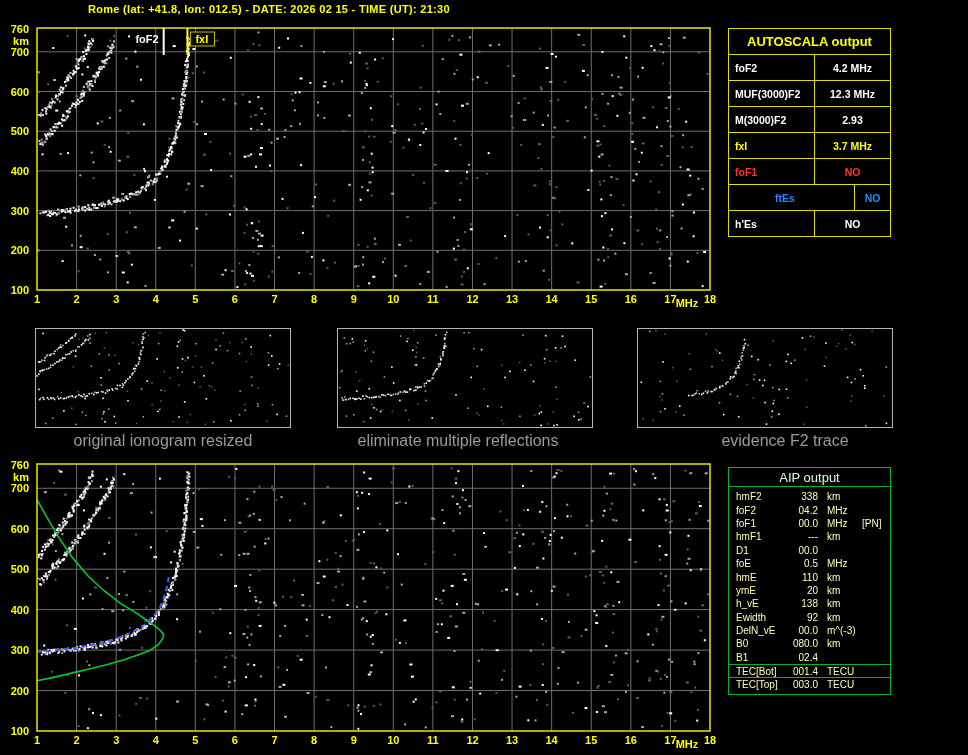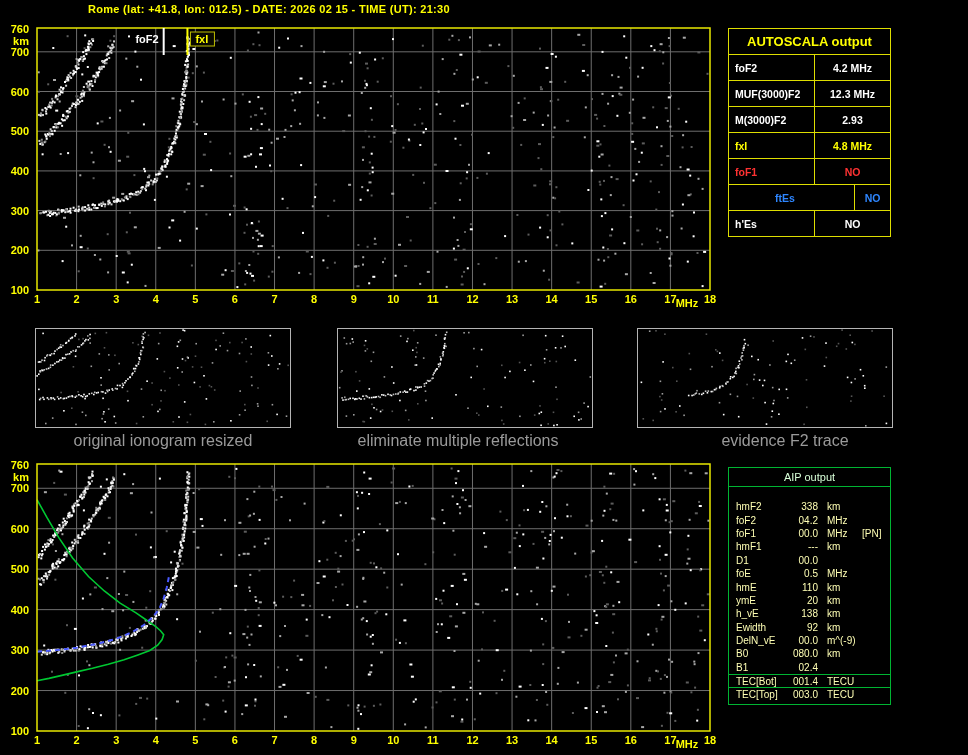"4.8 MHz" div.at-value { text: 4.8 -> 3.7 }
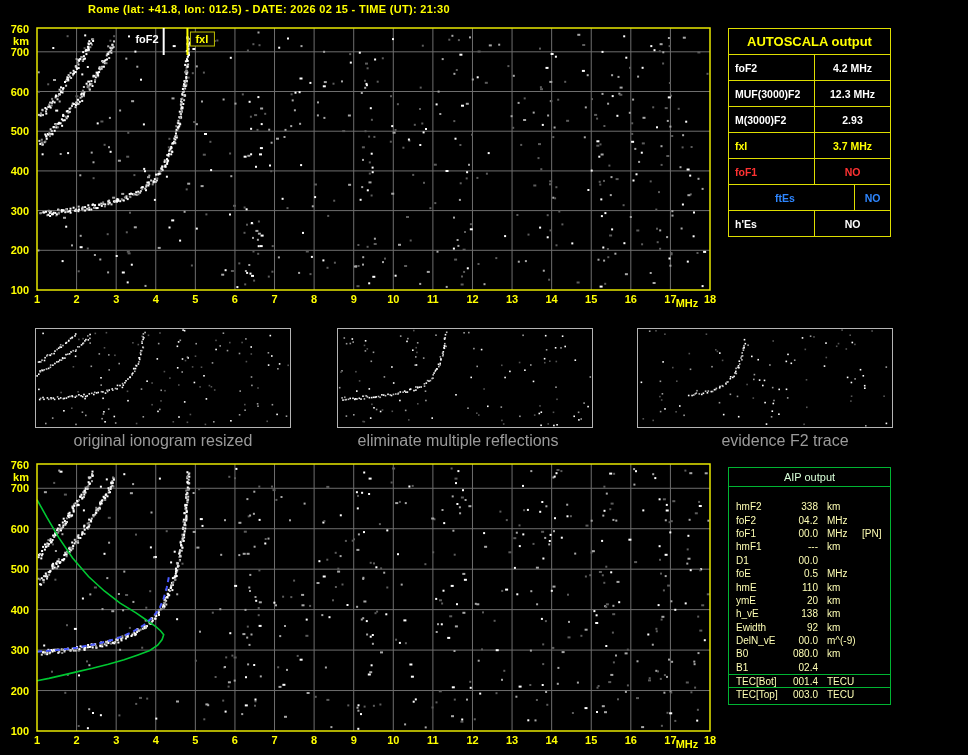"AIP output" .aip-title { font-size: 11px -> 13px; margin-bottom: 13px -> 3px }
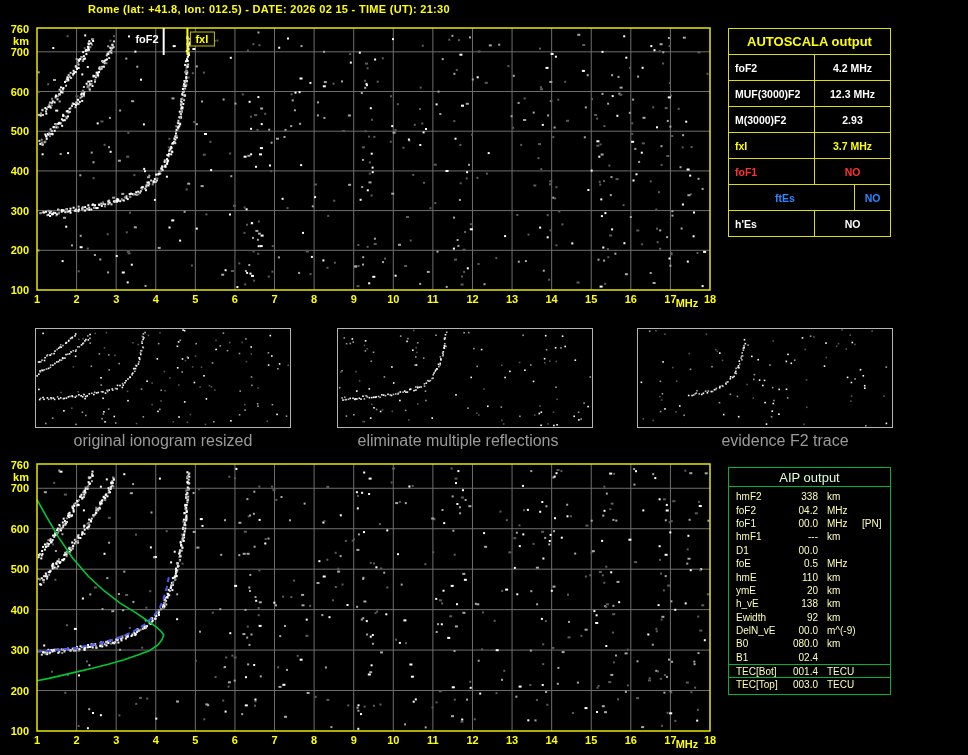"m^(-9)" div.aip-u { text: -9 -> -3 }
